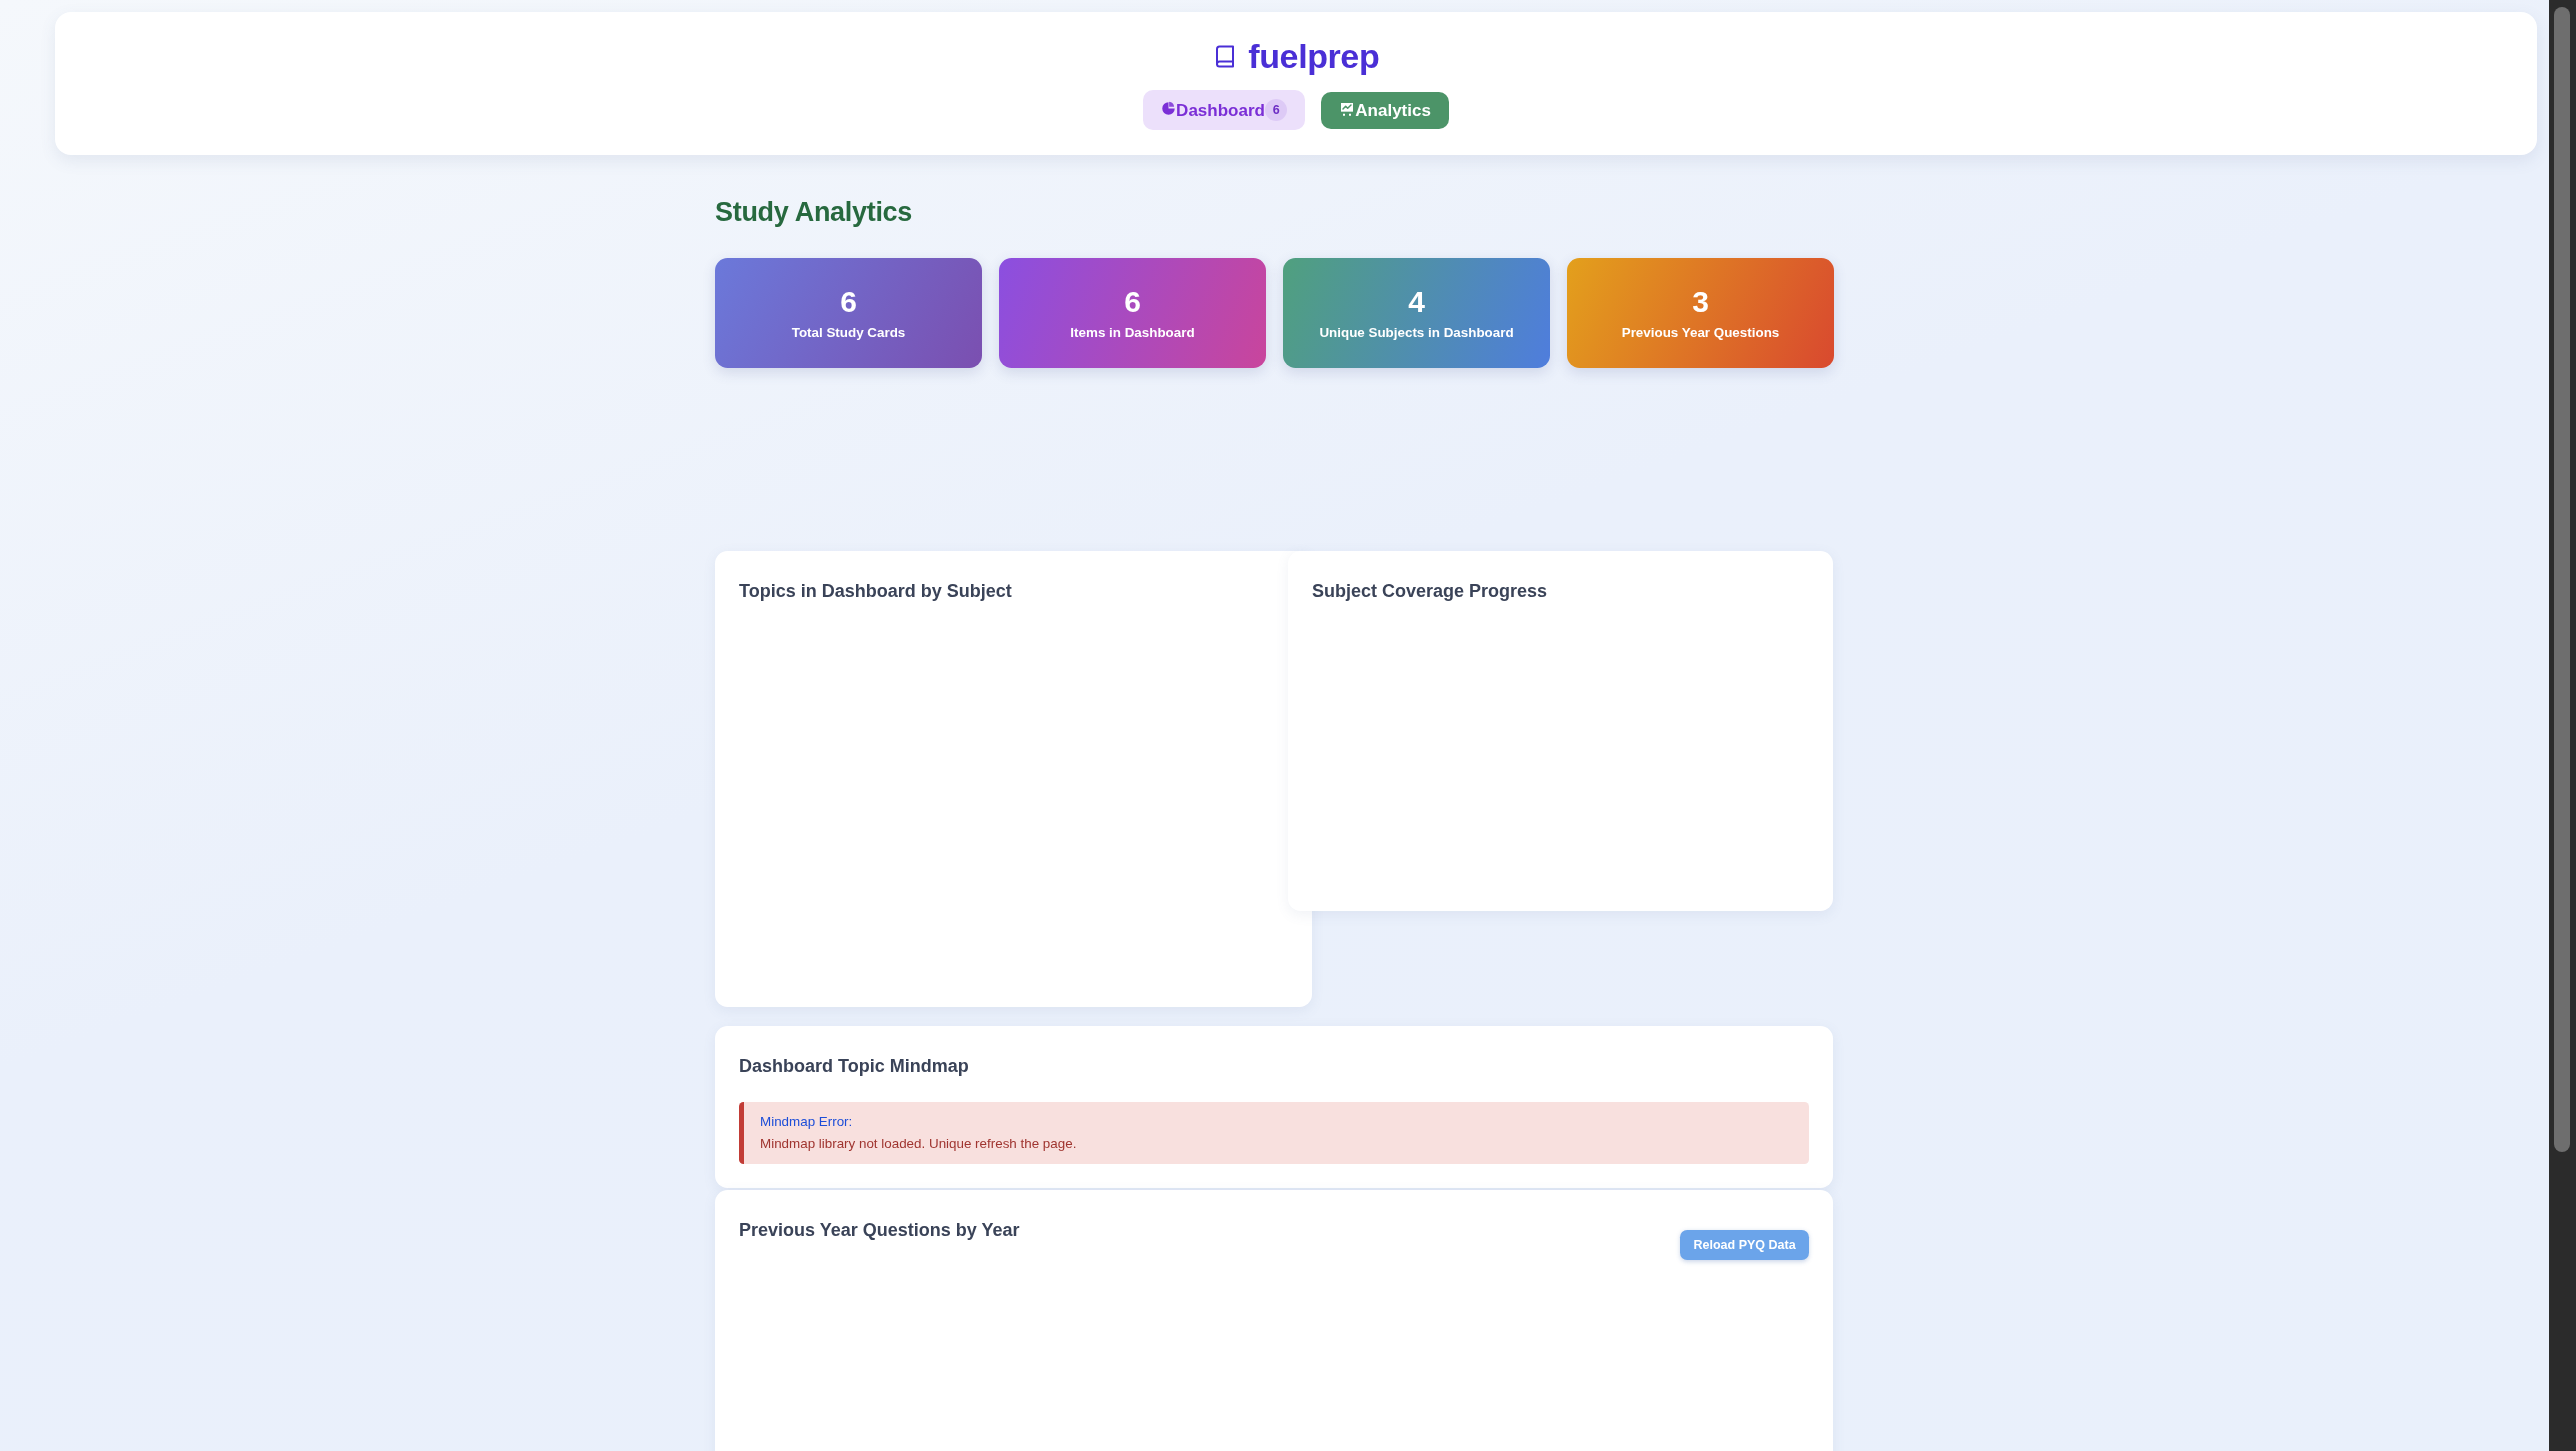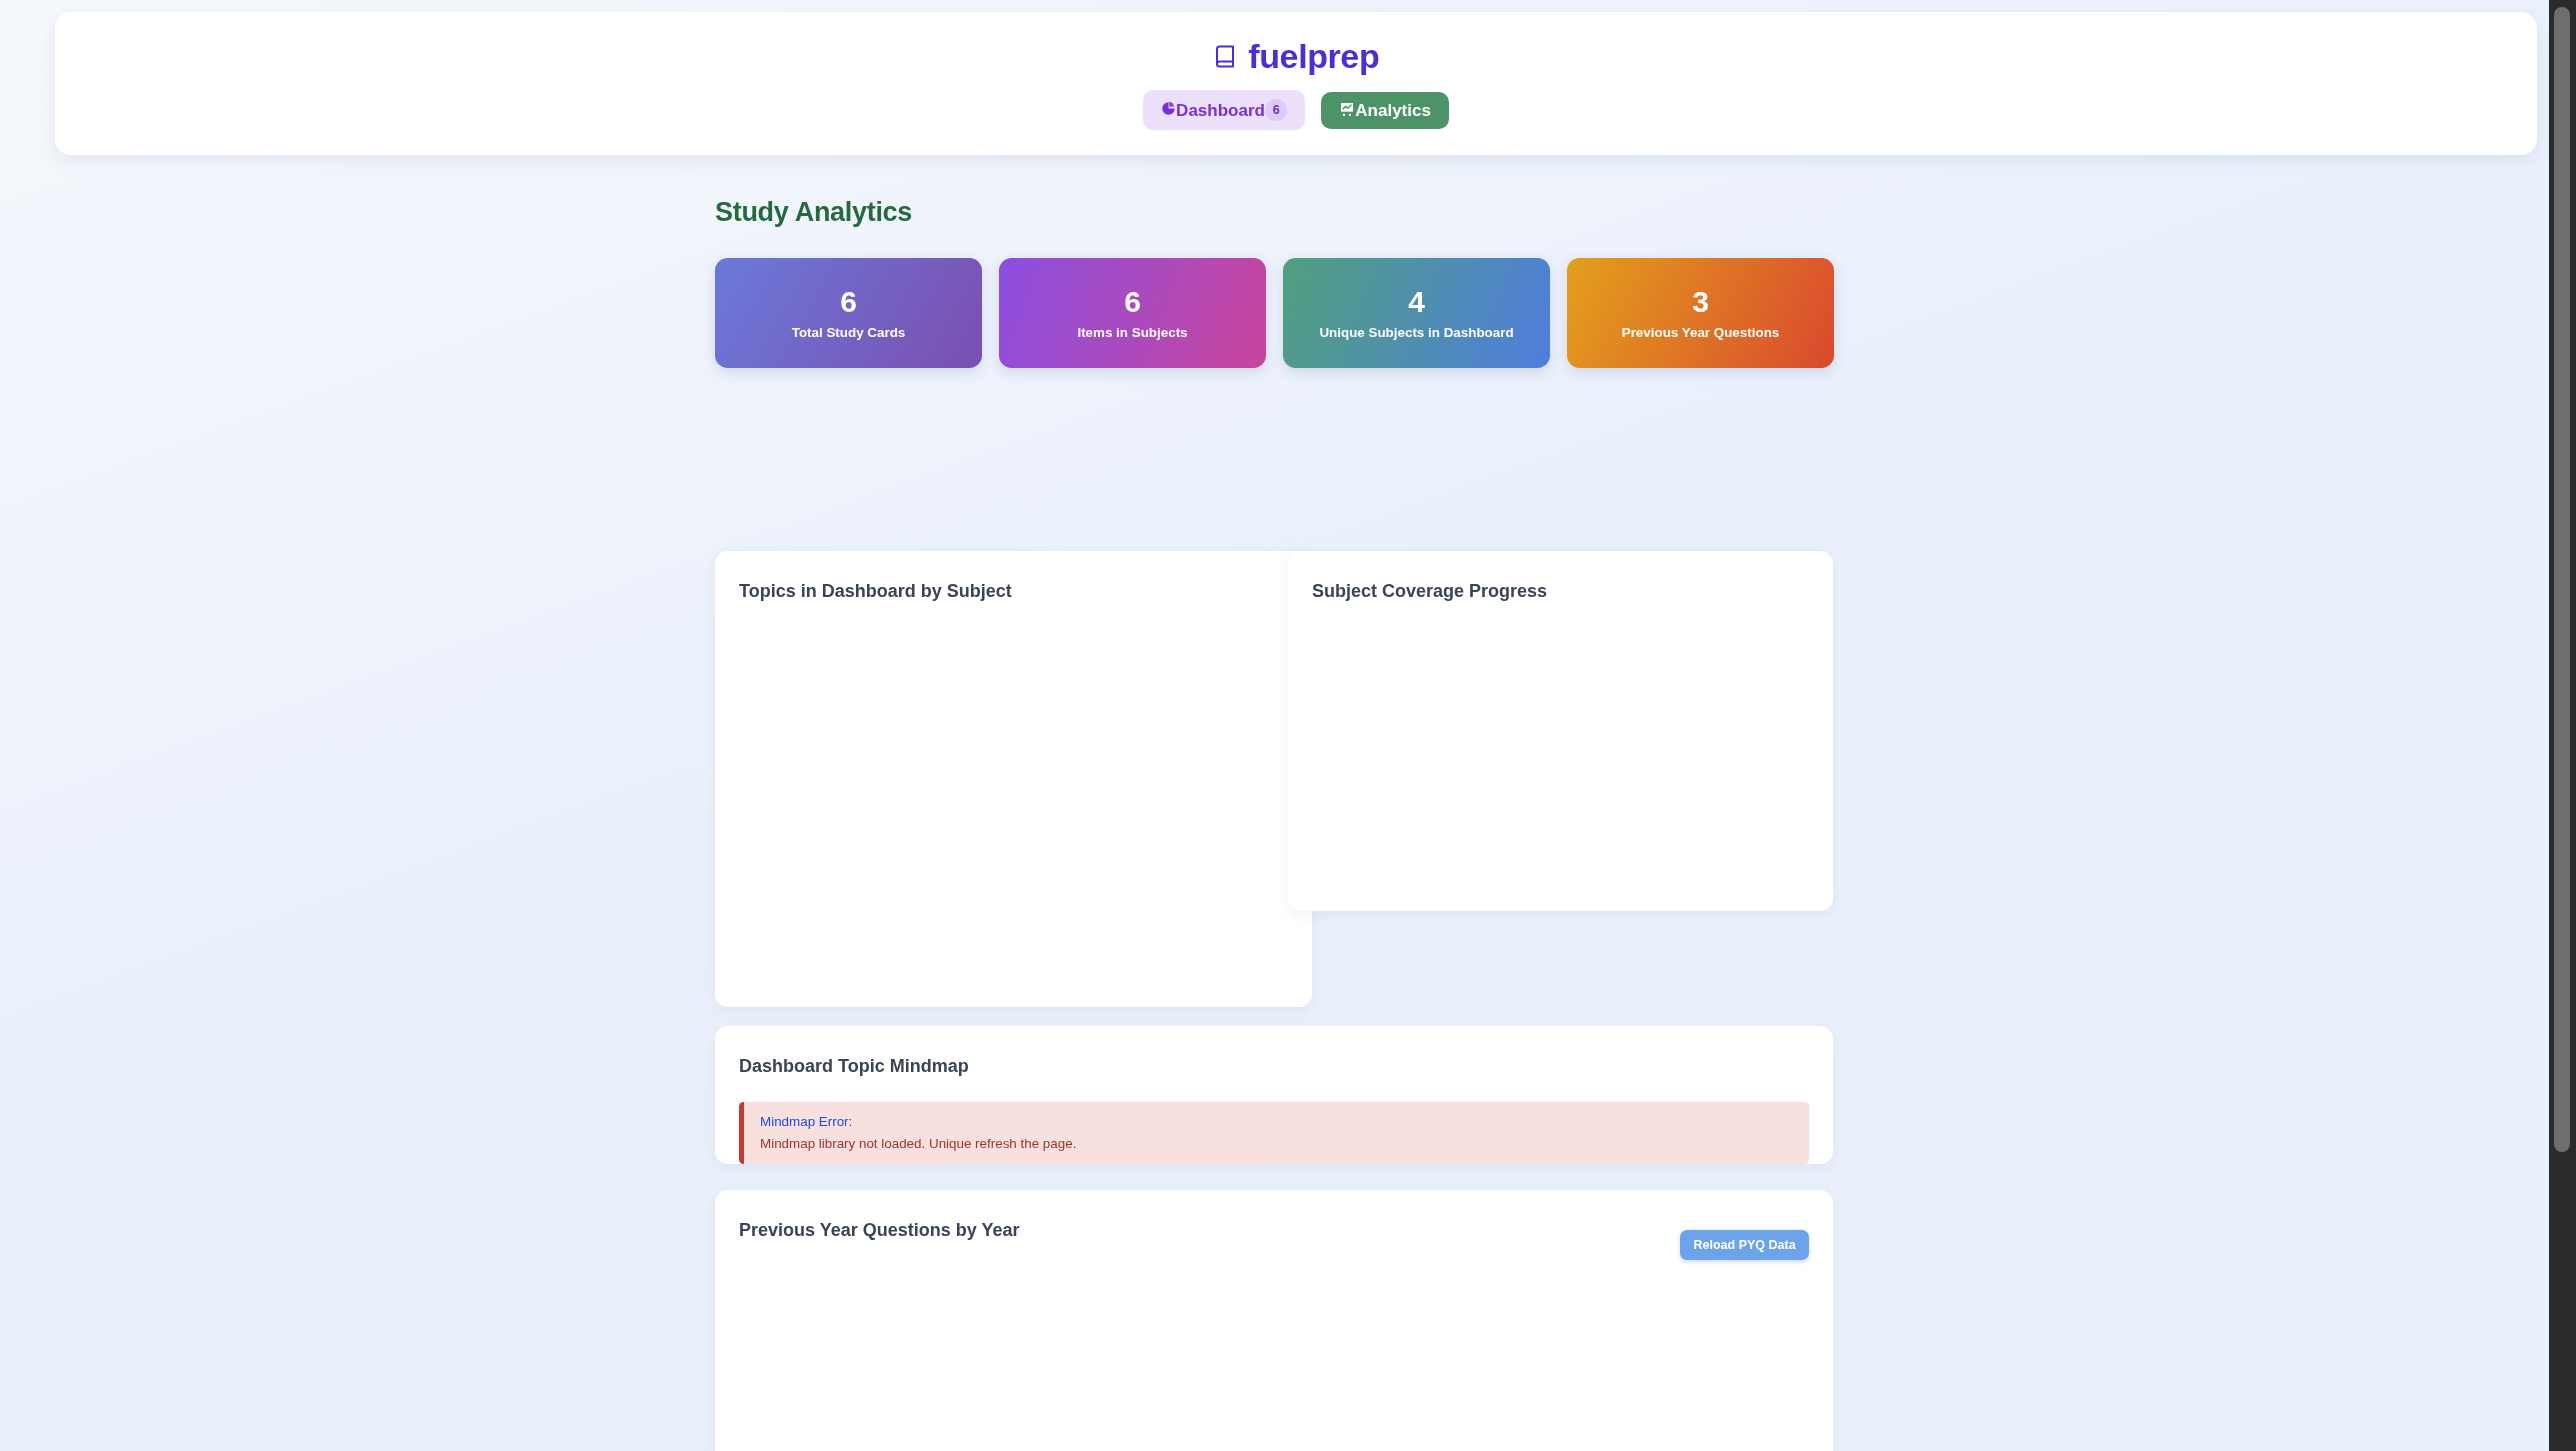"Items in Subjects" div.stat-label { text: Subjects -> Dashboard }
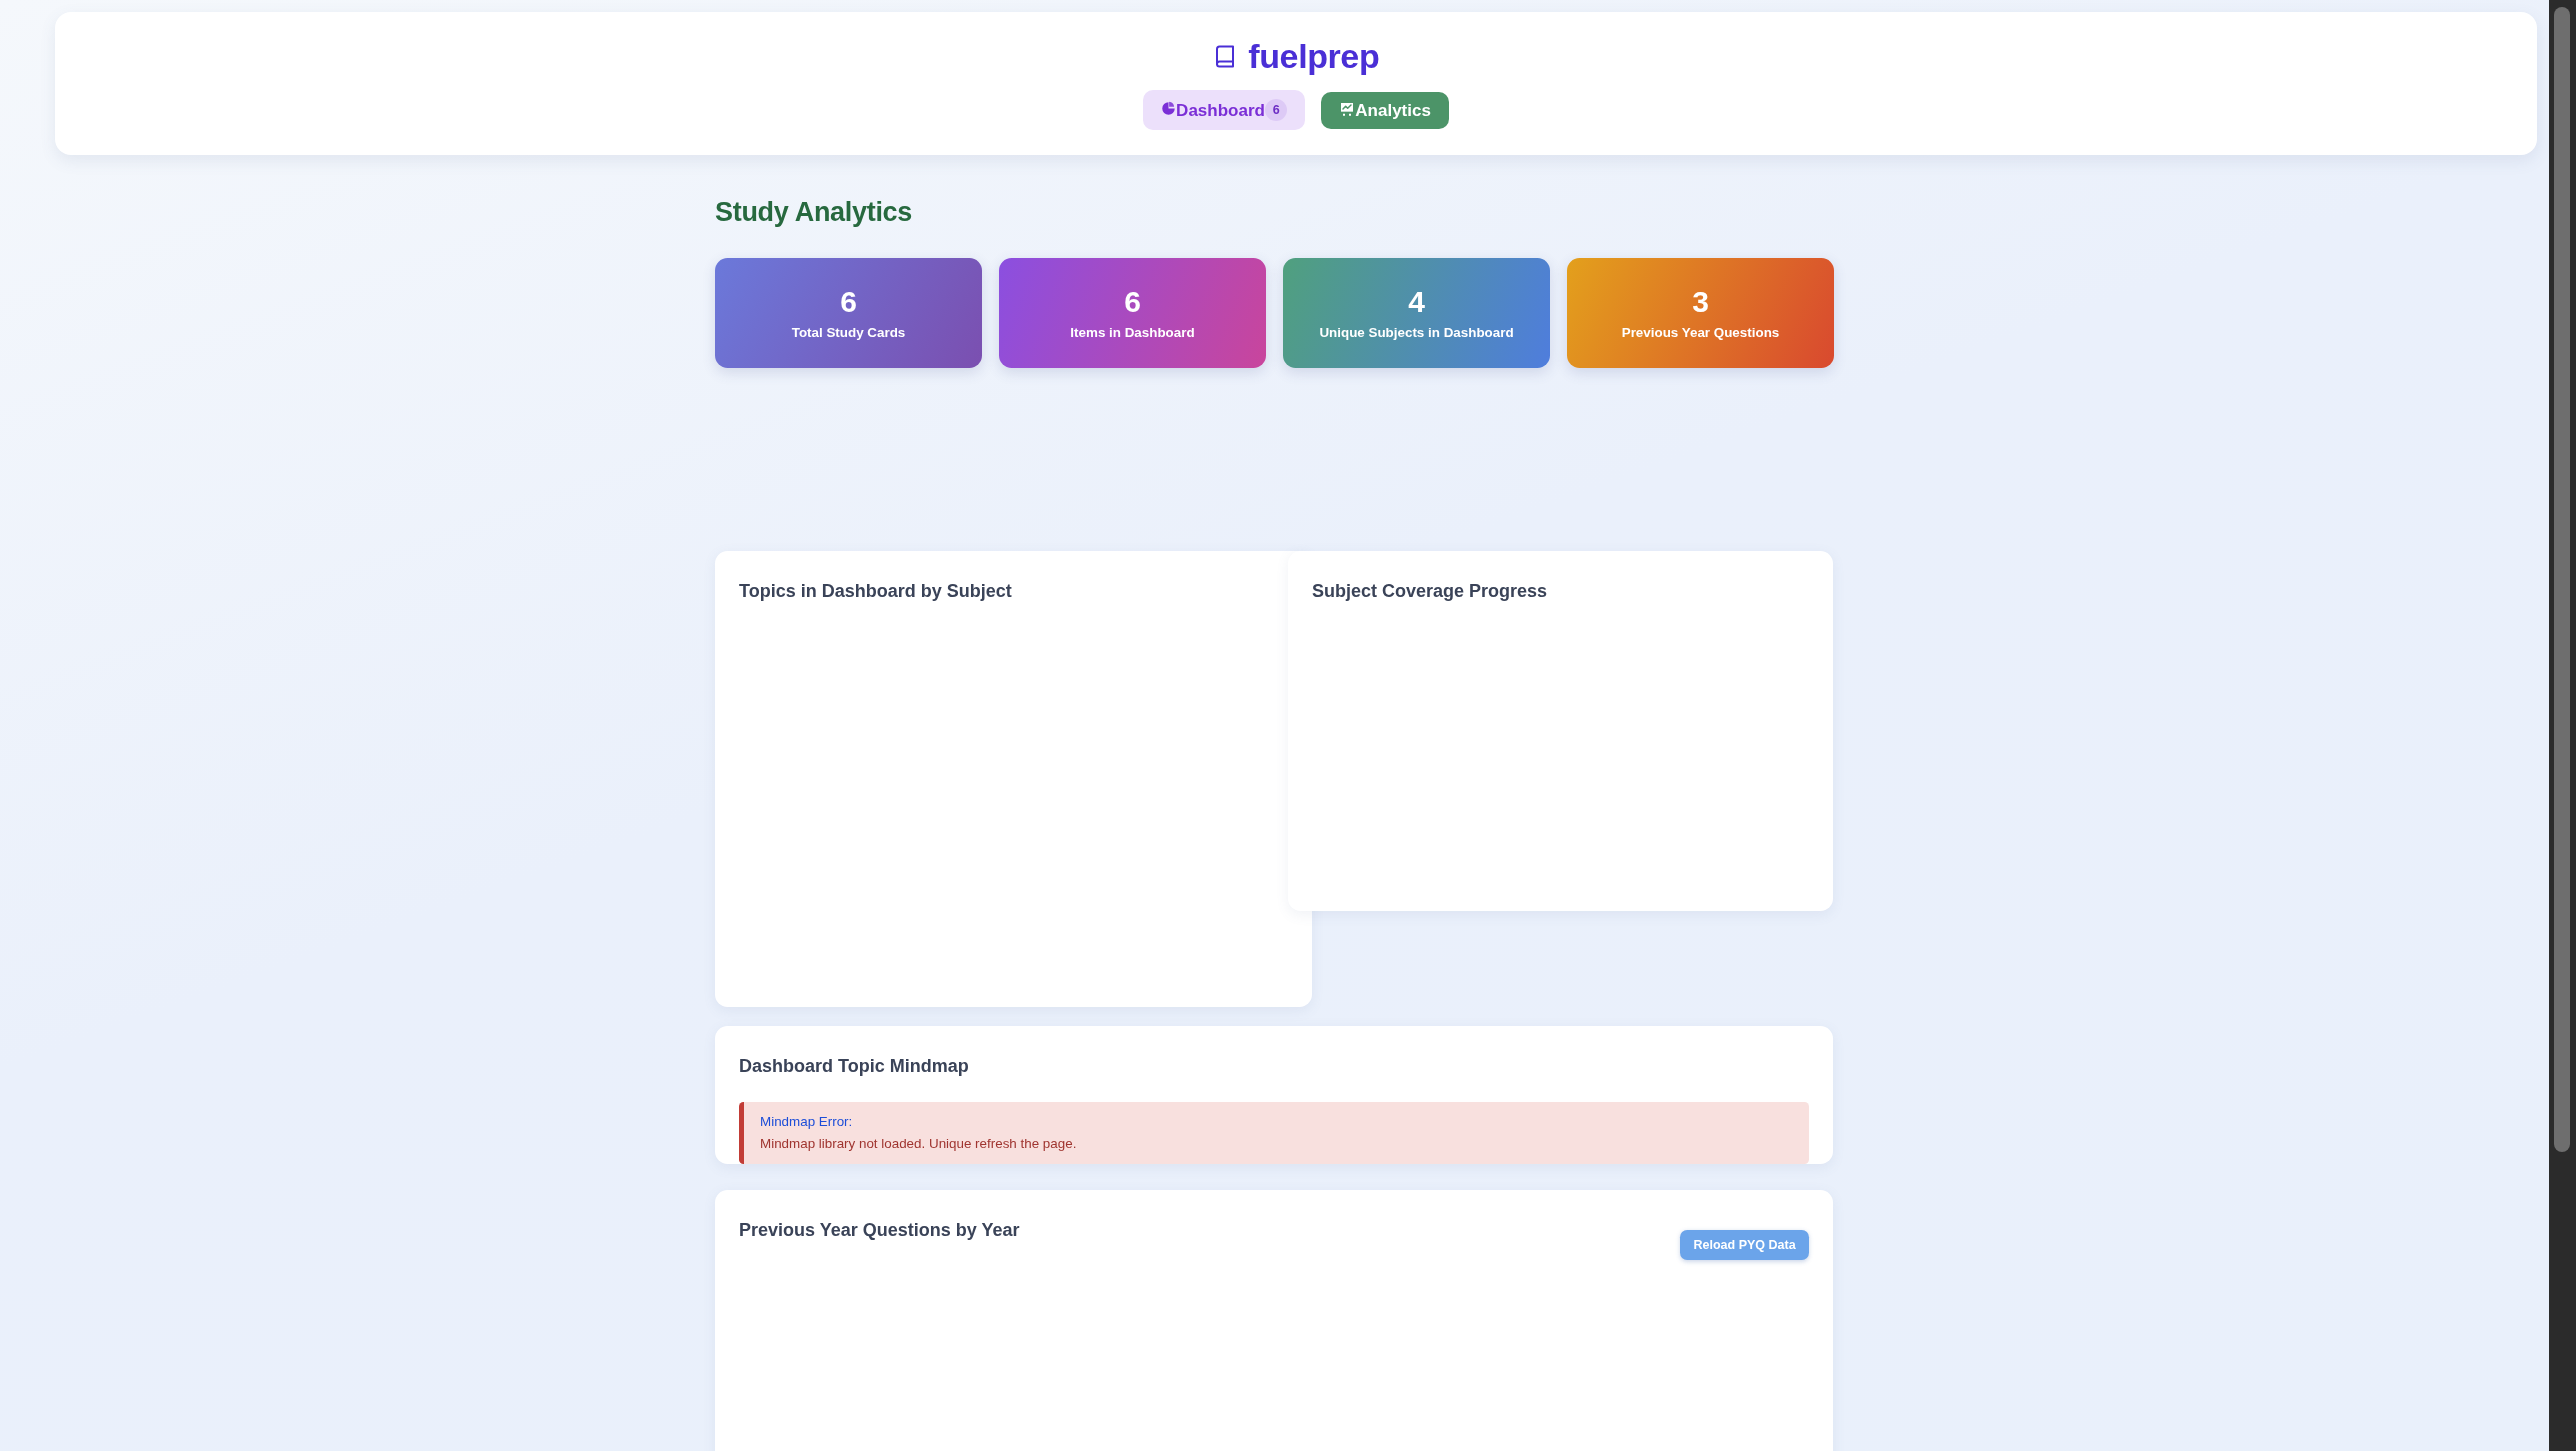"Dashboard Topic Mindmap" #panel-mindmap { height: 138px -> 162px }
